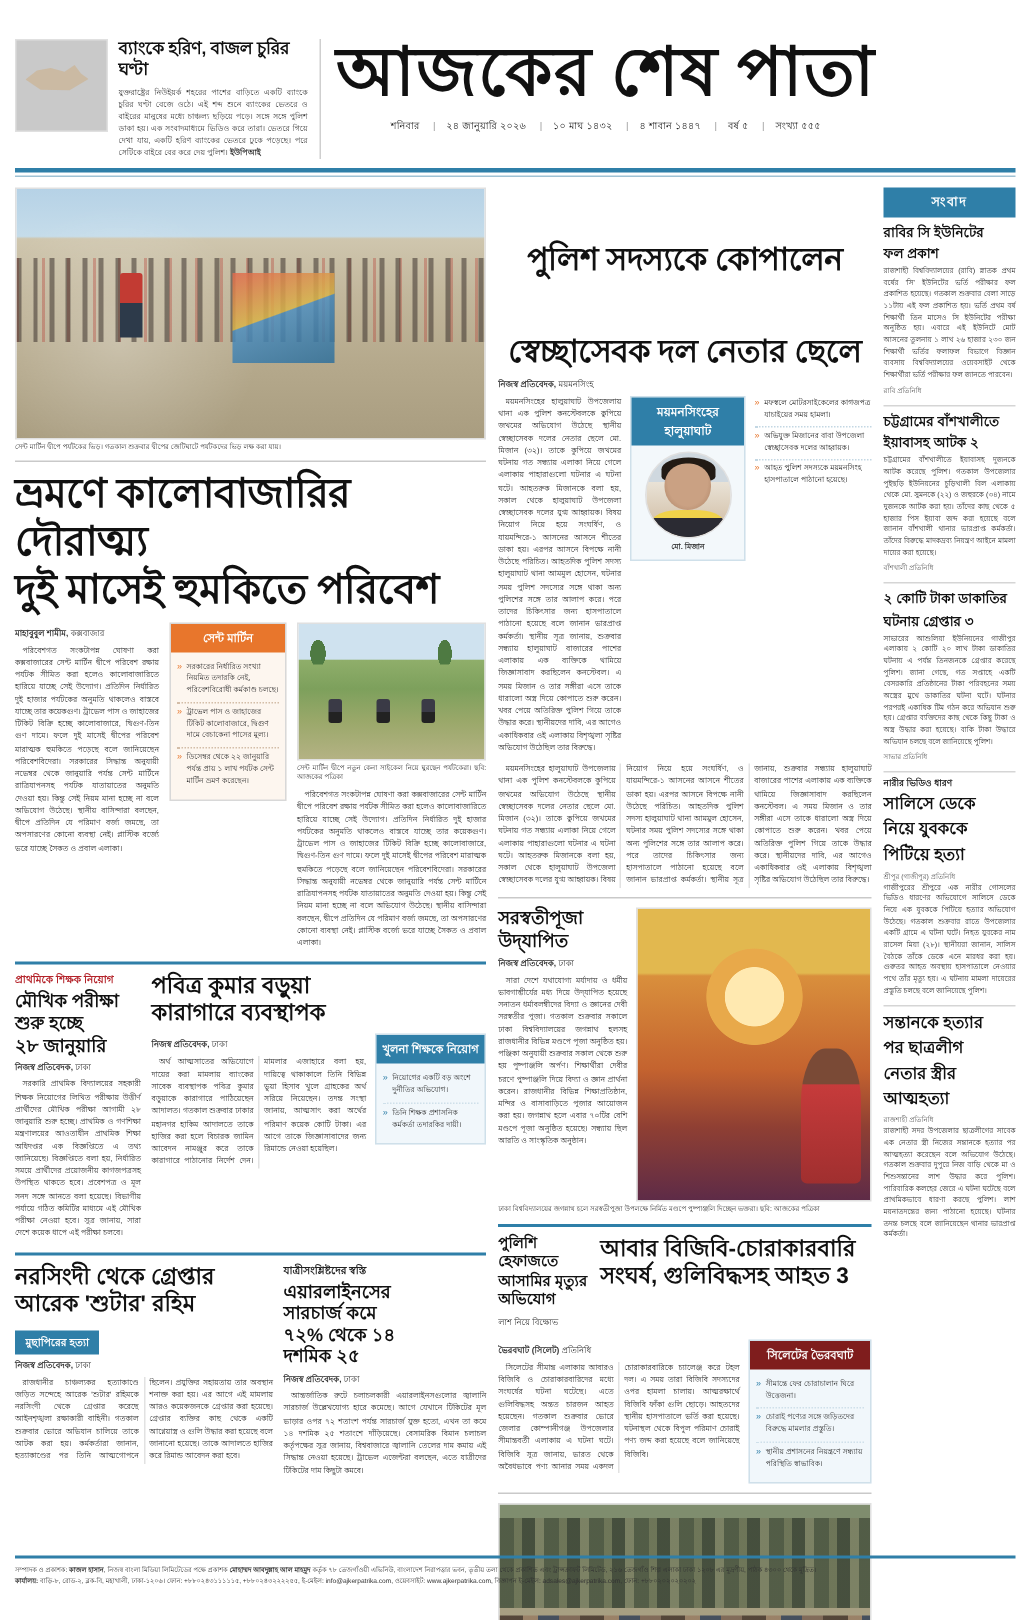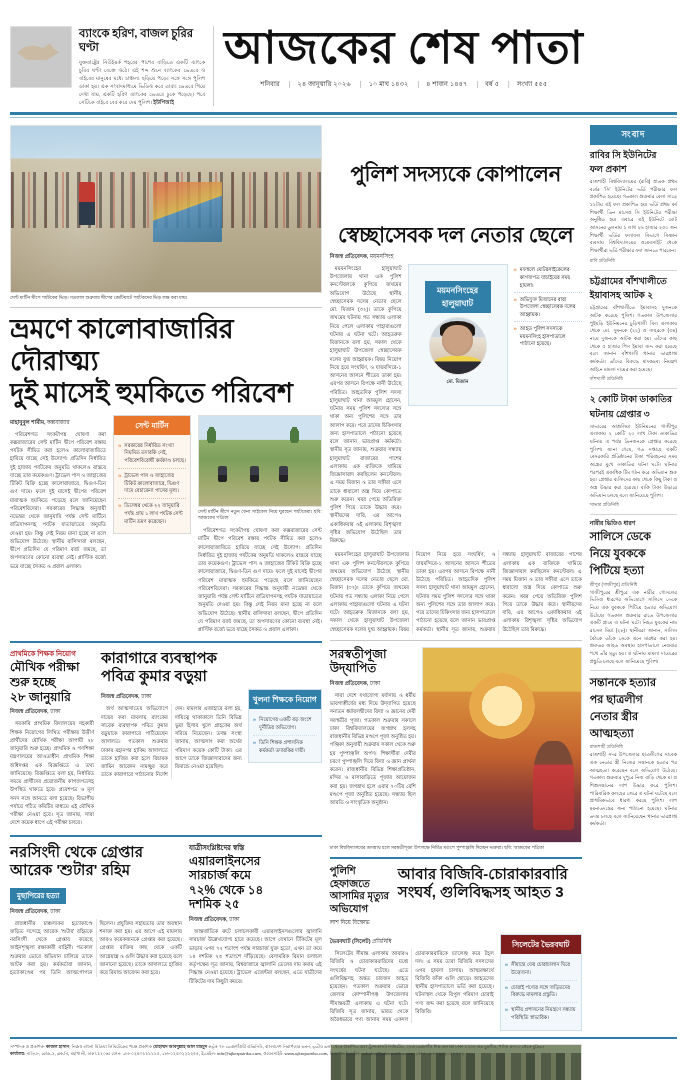"ময়মনসিংহের হালুয়াঘাট" .factbox { padding: 20px -> 4px }
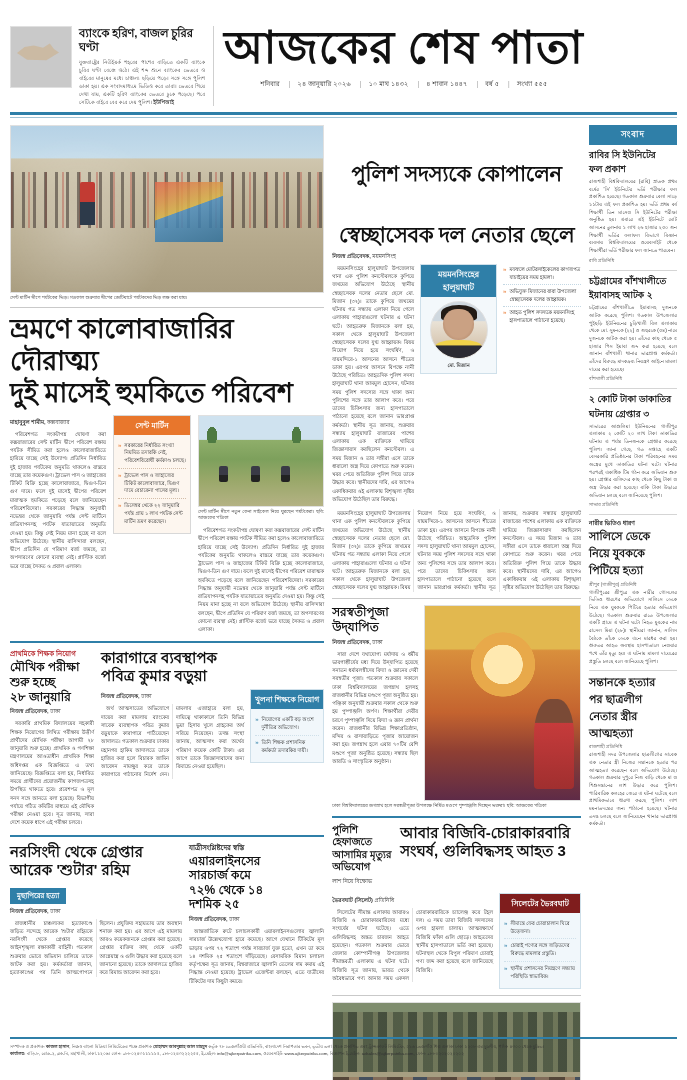"কারাগারে ব্যবস্থাপক" h3.hl { order: before "পবিত্র কুমার বড়ুয়া" -> after "পবিত্র কুমার বড়ুয়া" }
